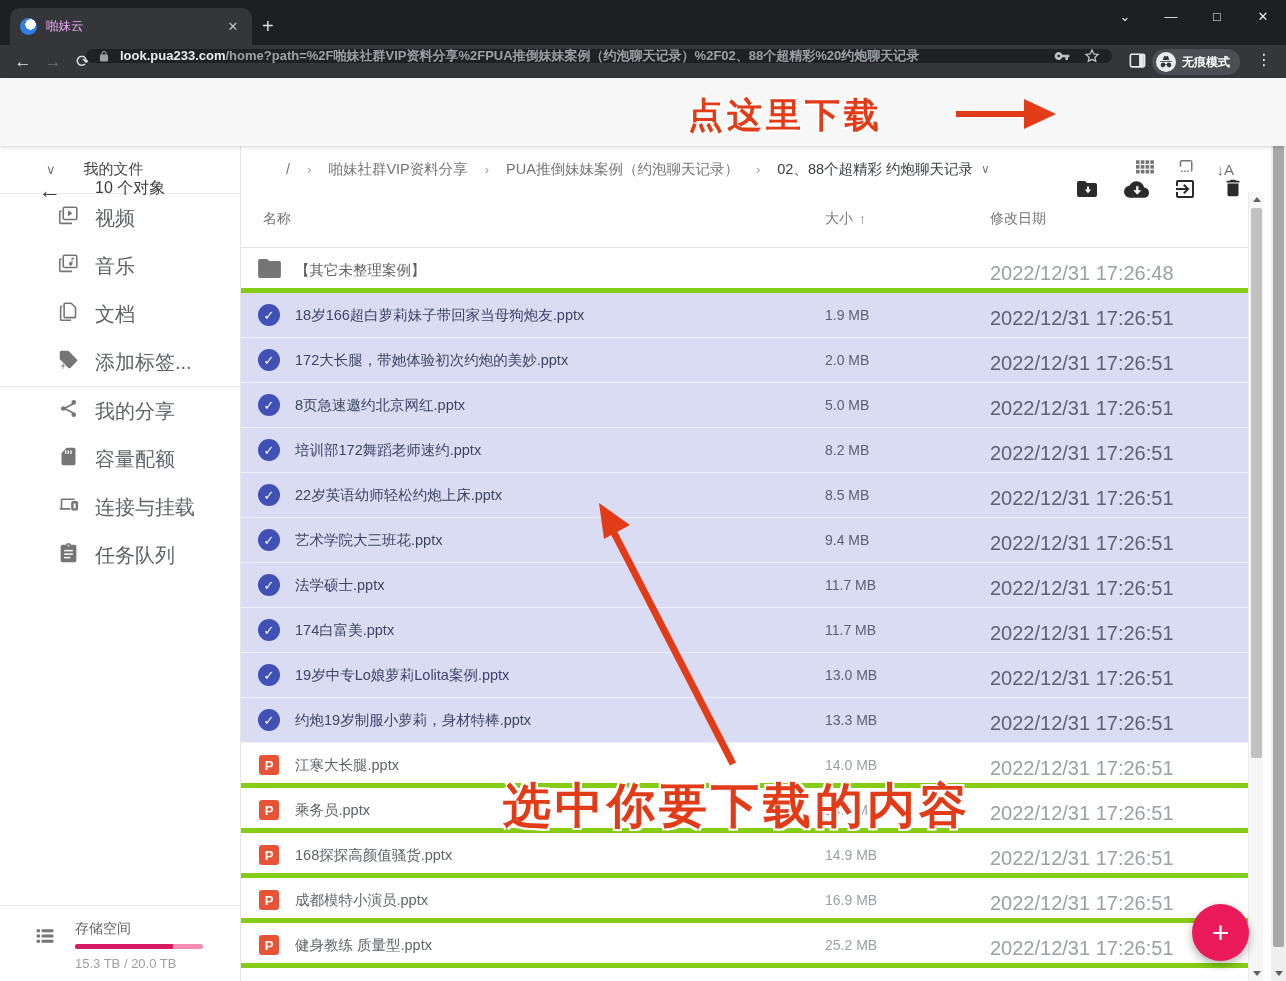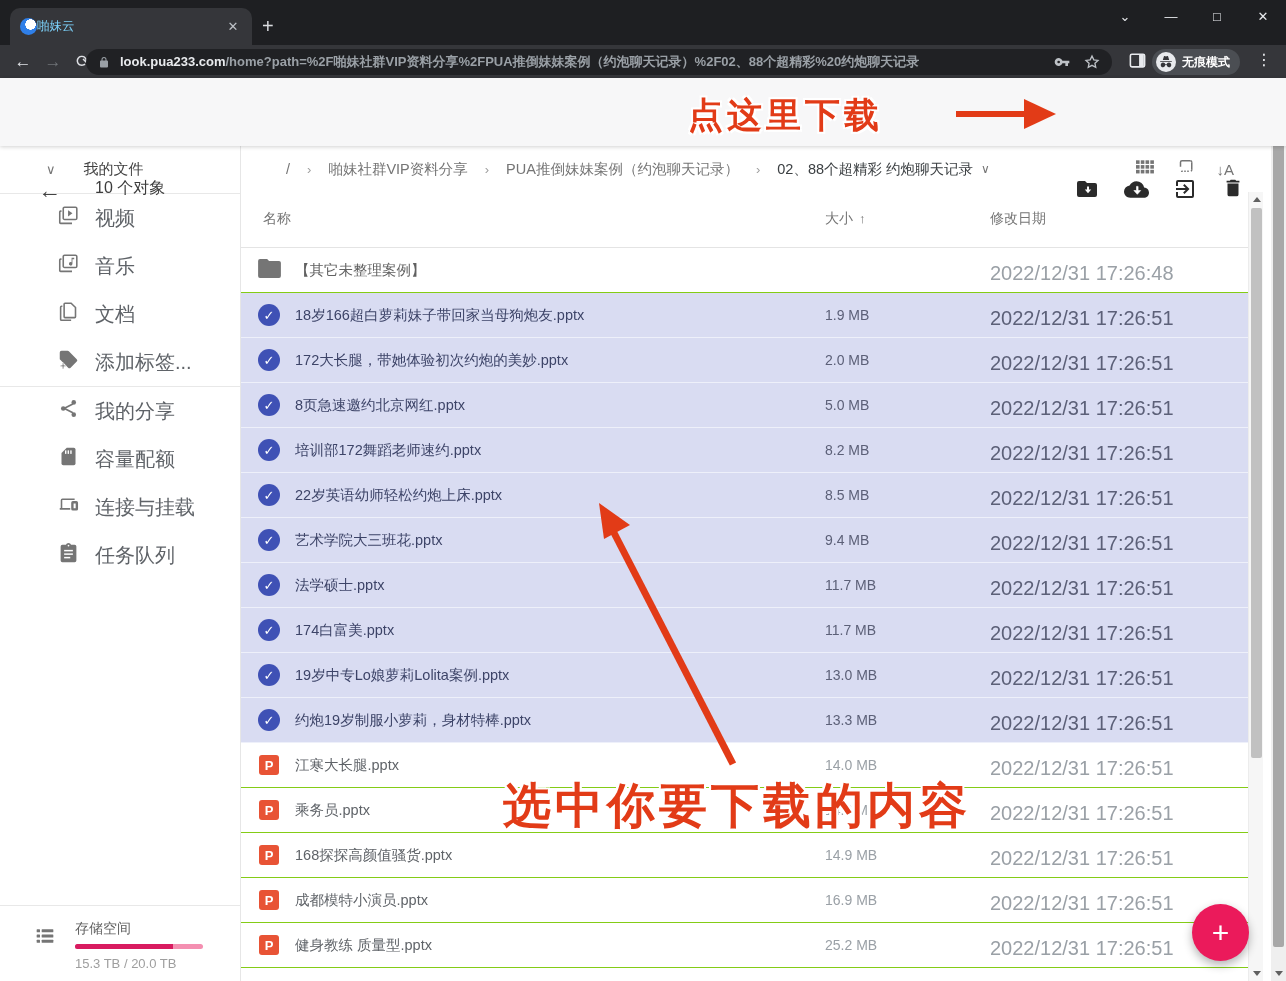"啪妹云" .tab-title { color: #7dd3fc -> #f0abfc; margin-left: none -> 9px }
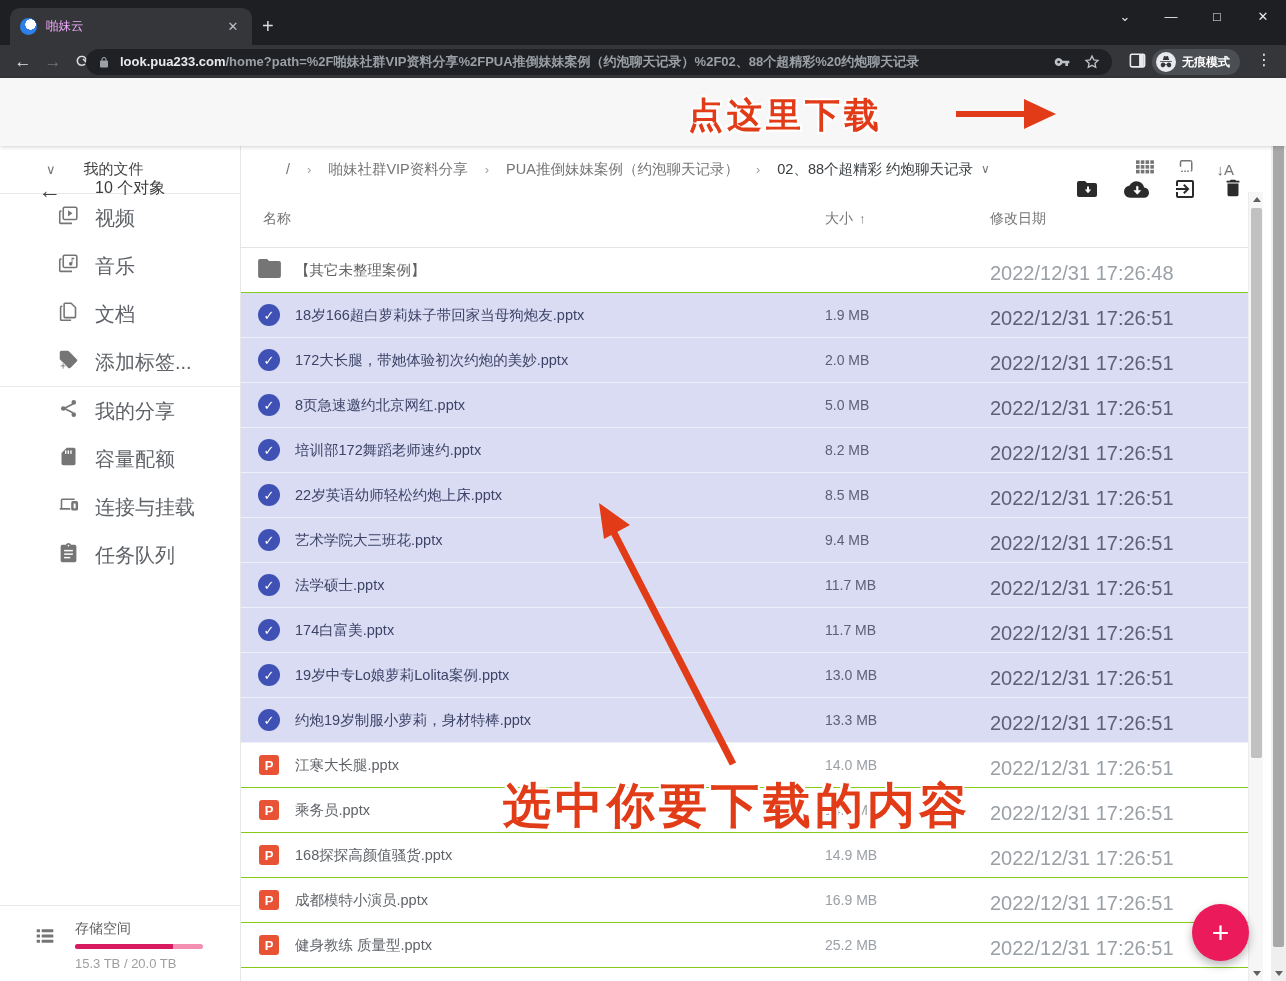"look.pua233.com/home?path=%2F啪妹社群VIP资料分享" .omnibox { height: 26px -> 14px }
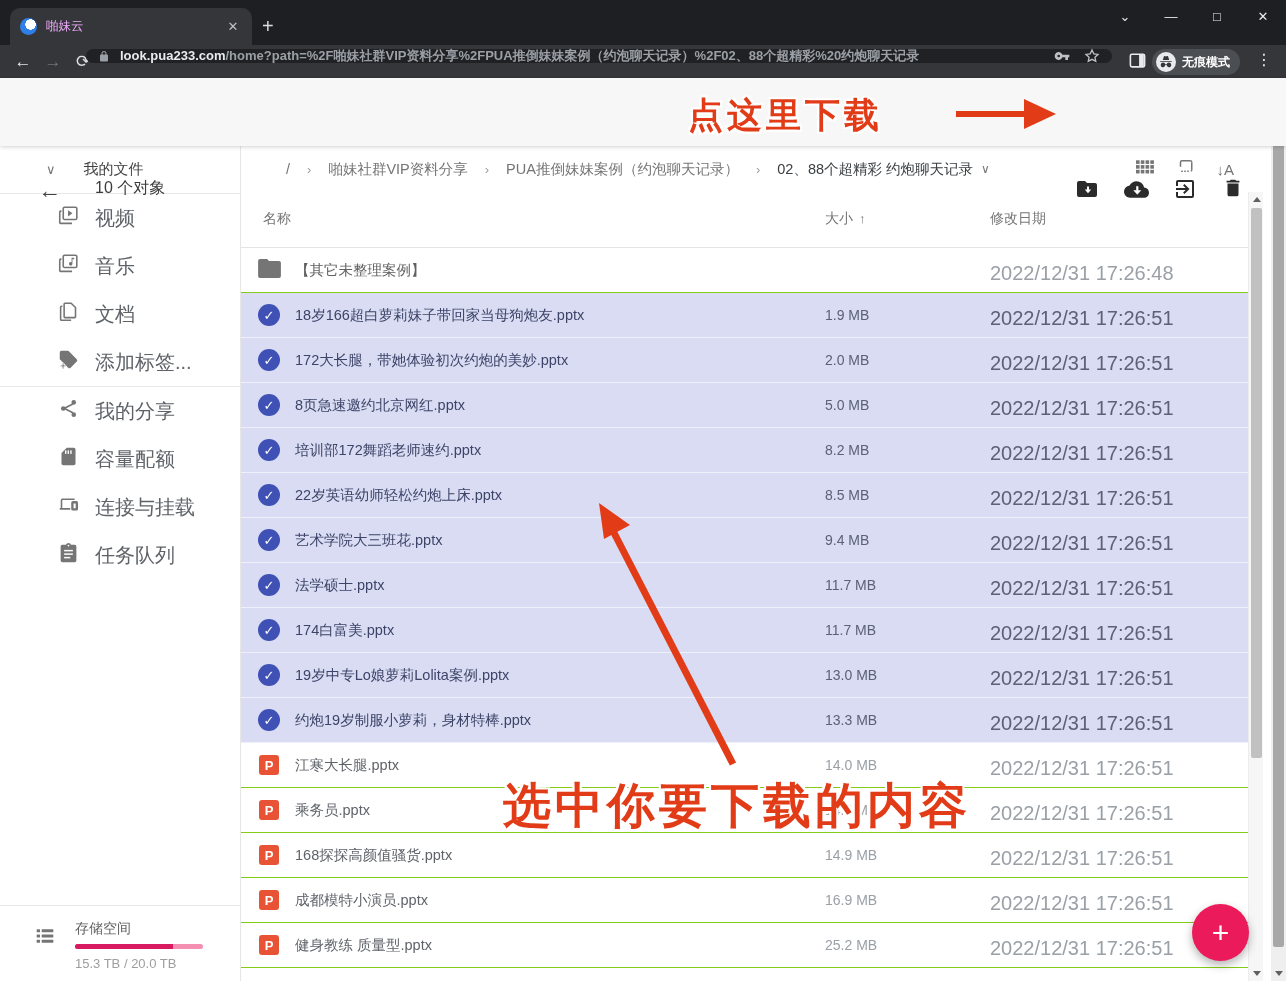"【其它未整理案例】" .frow { border-bottom: 1px solid #84cc16 -> 5px solid #84cc16 }
